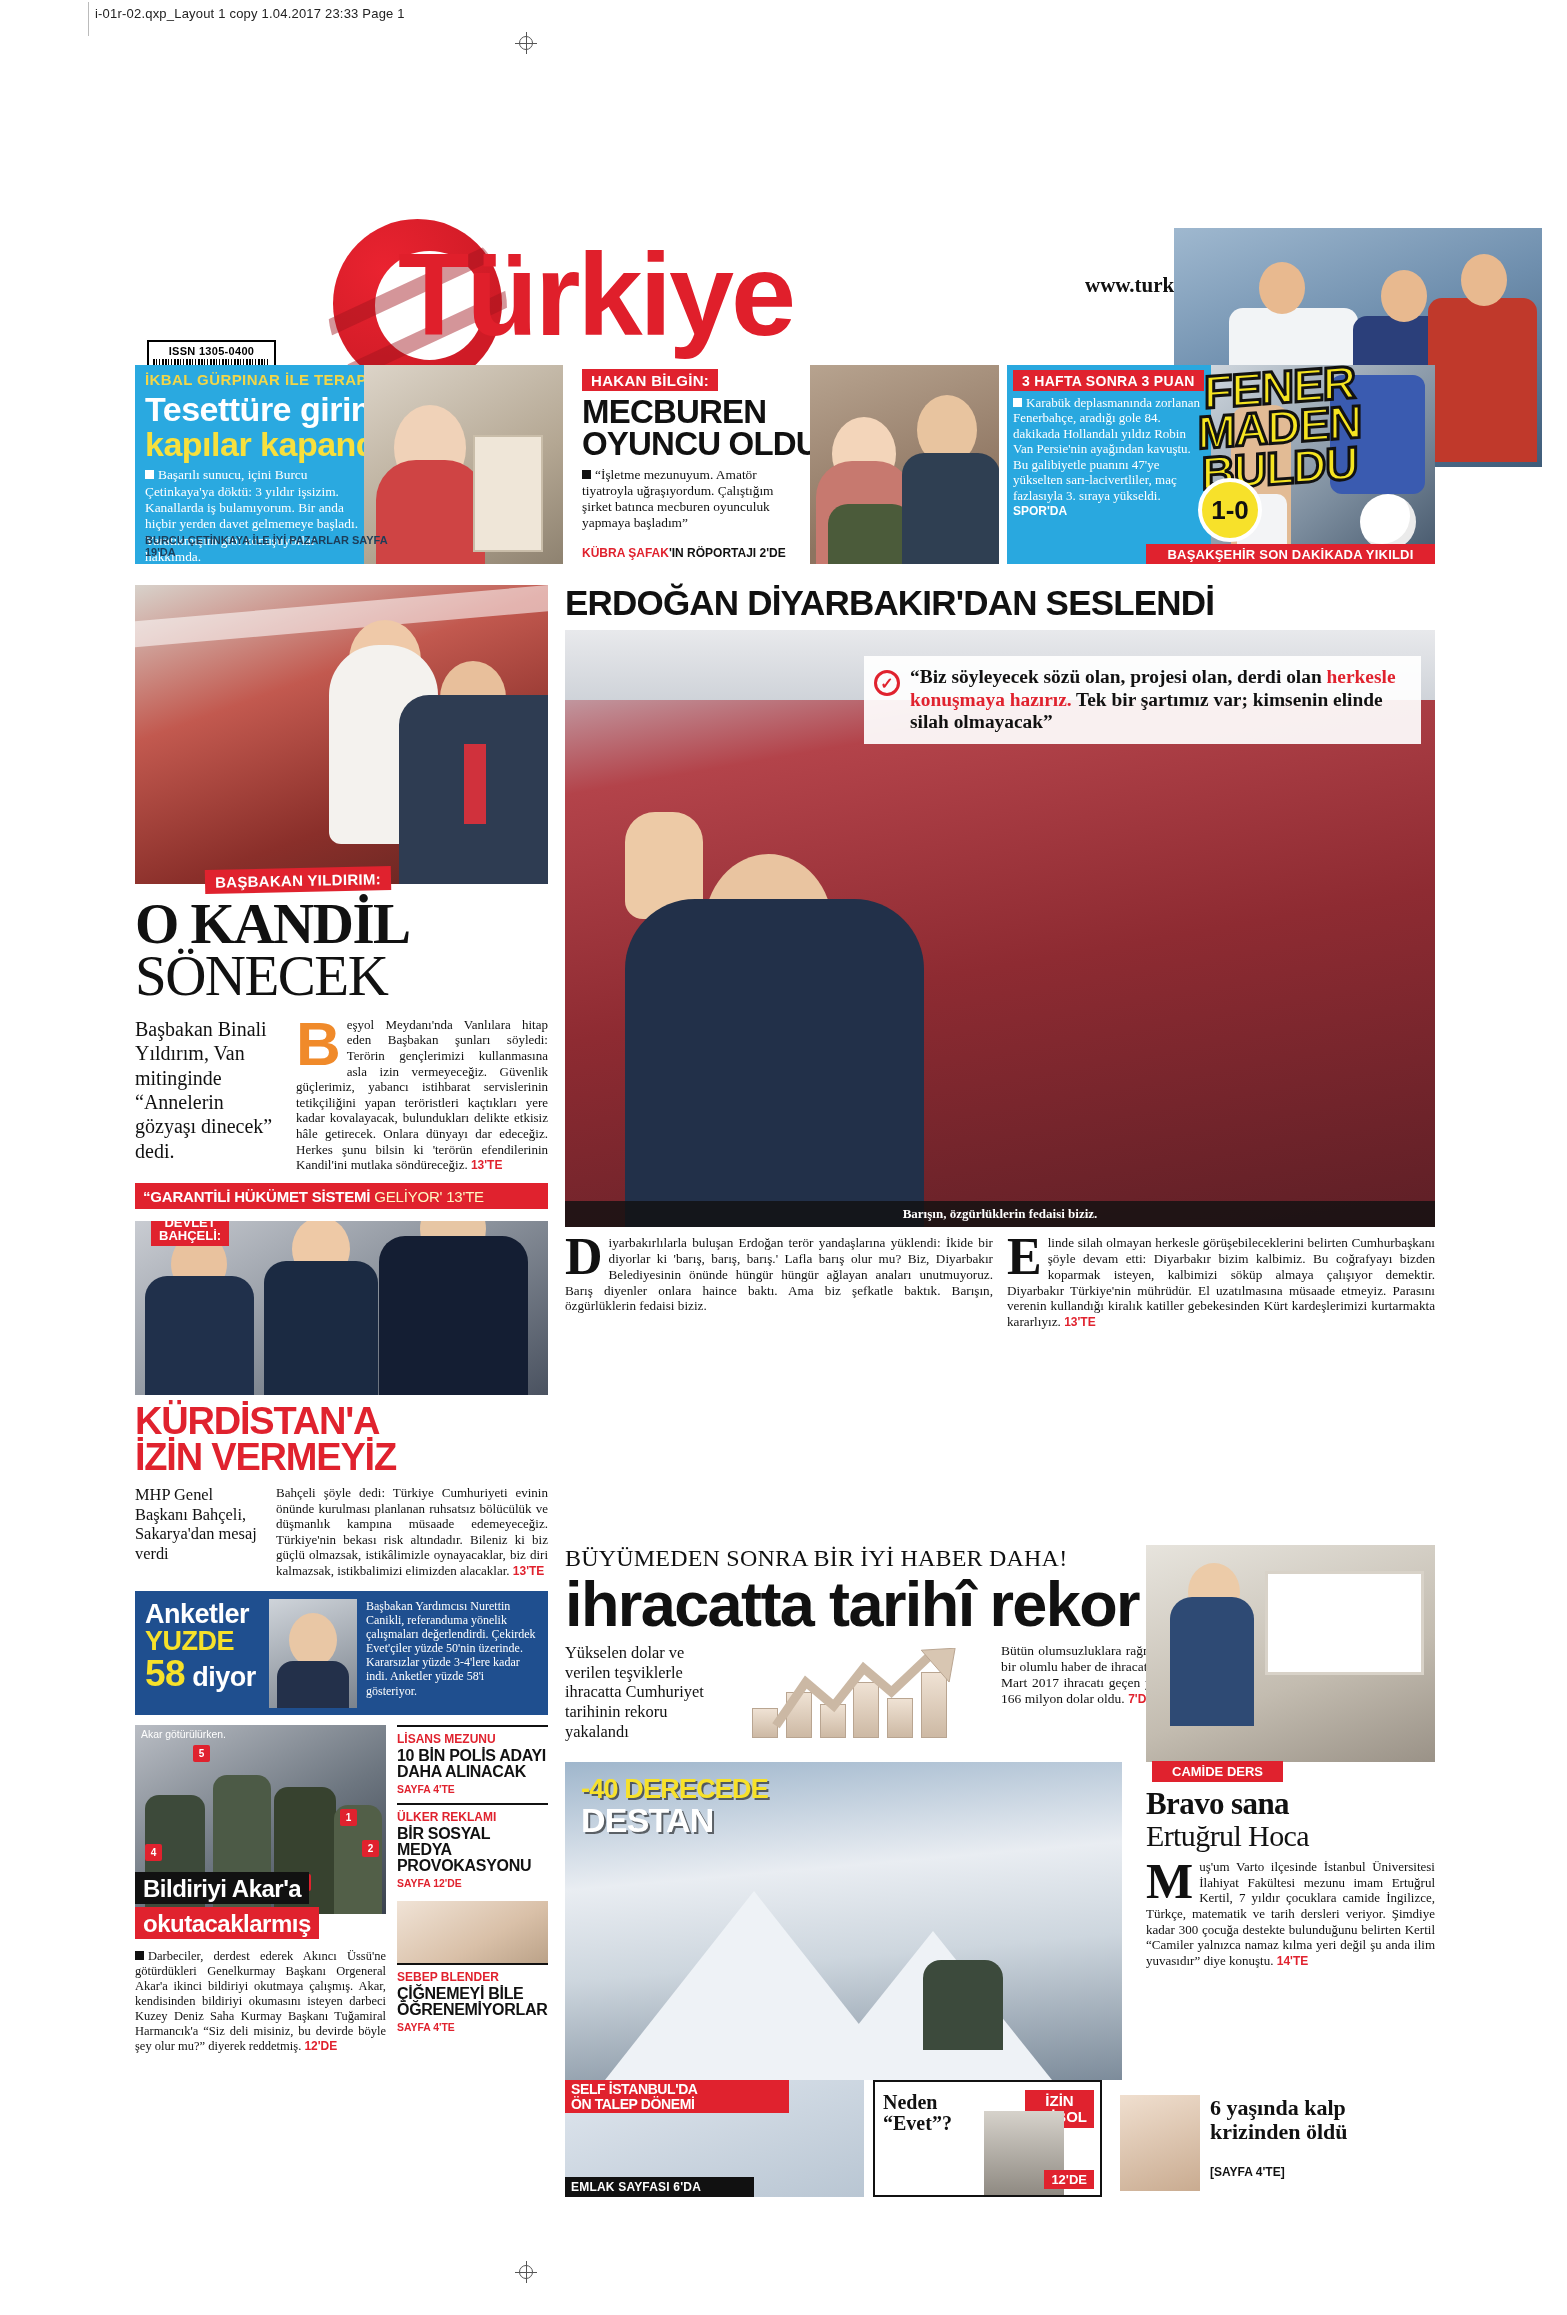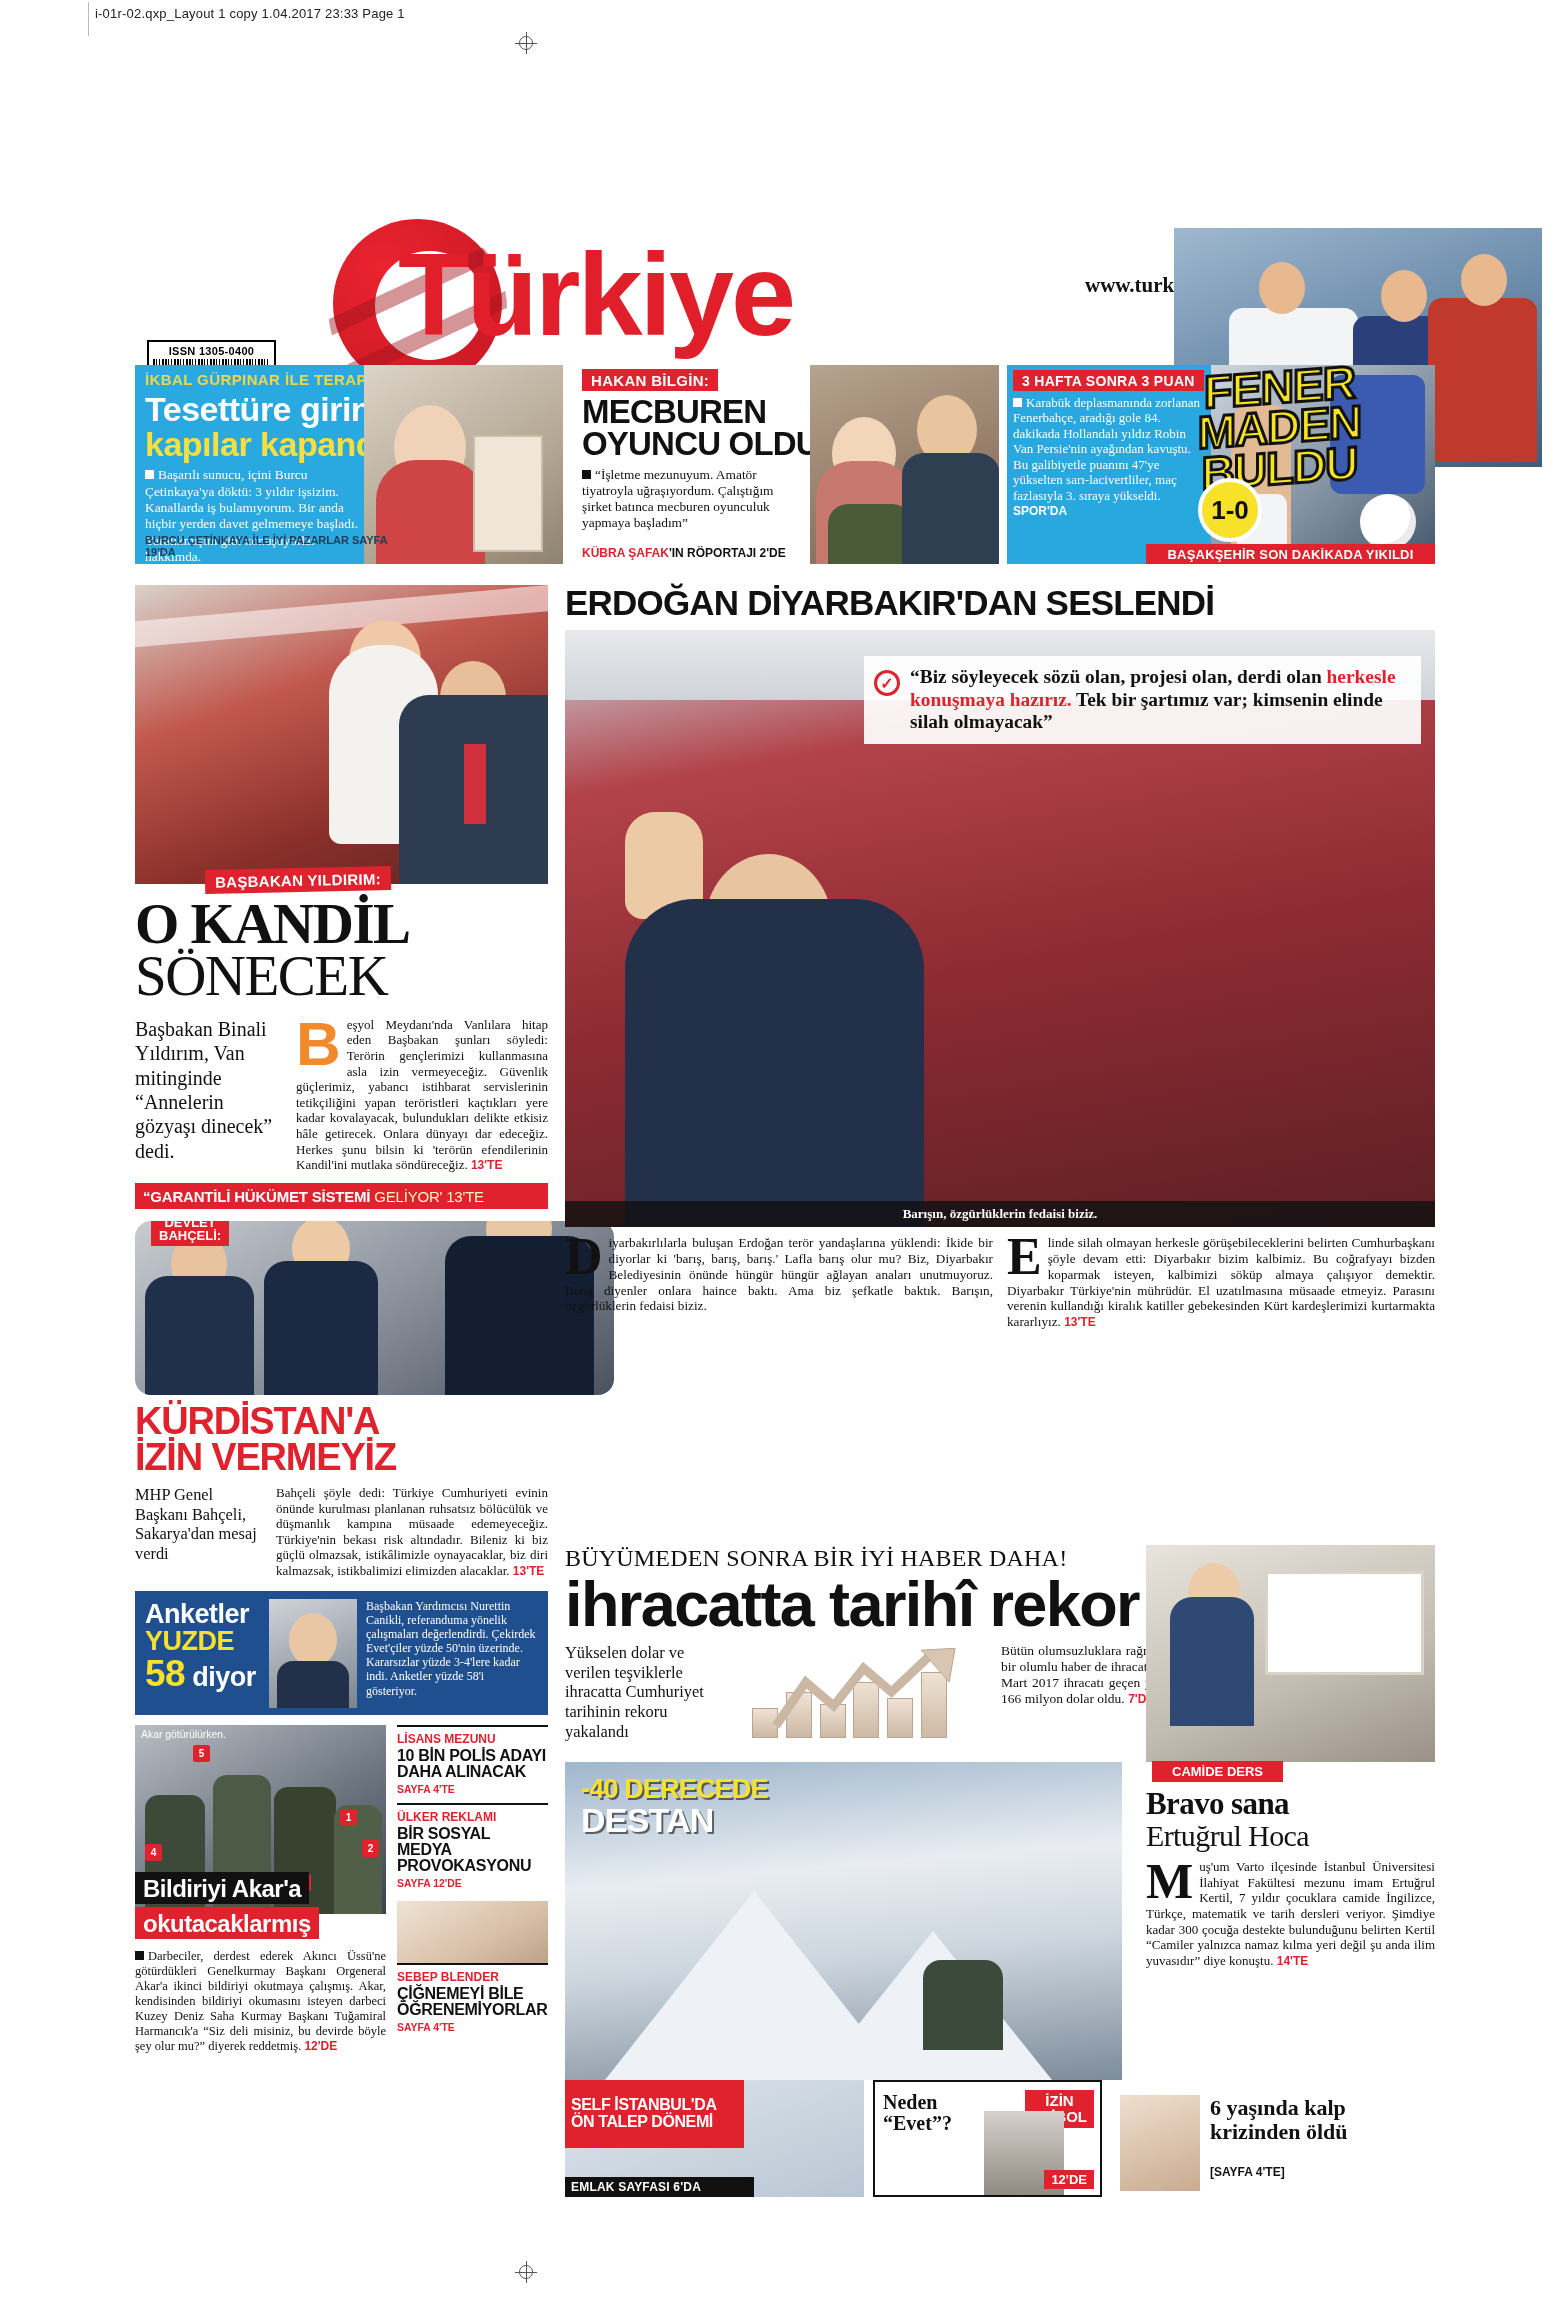"DEVLET" .bahceli-photo { border-radius: 16px -> none; width: 479px -> 413px }
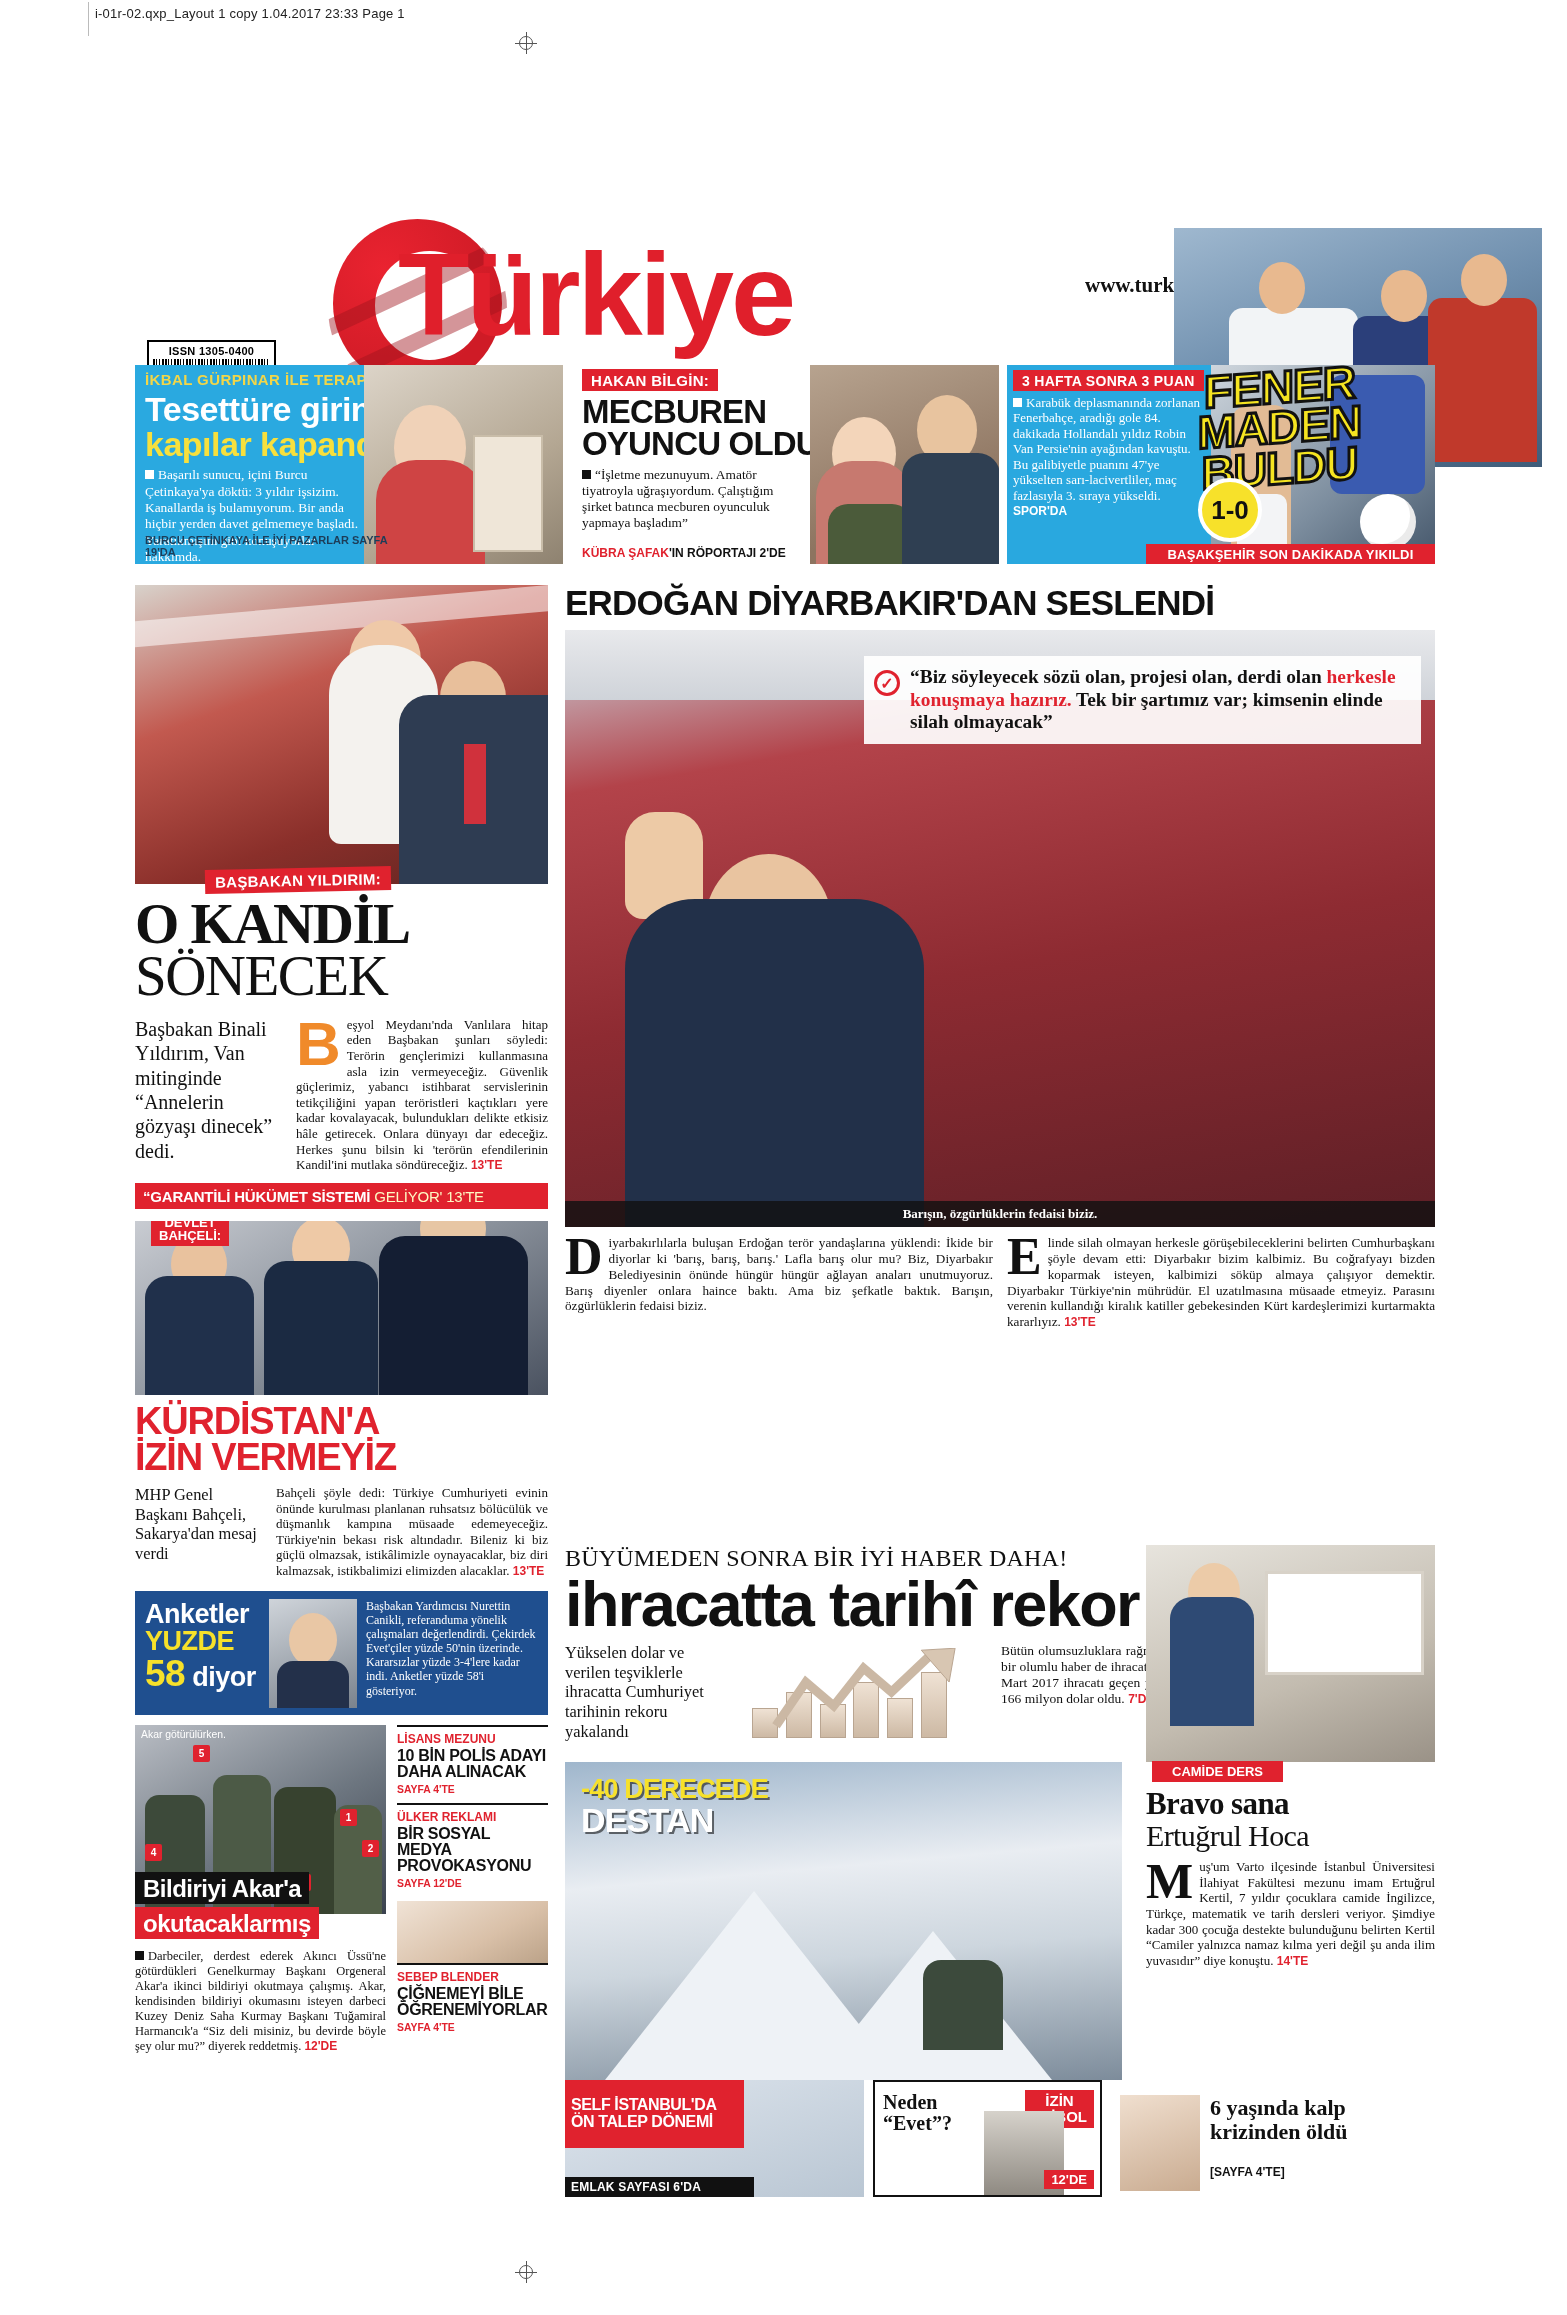"SELF İSTANBUL'DA" .bs1-tag { font-size: 16px -> 14px; padding: 17px 6px -> 2px 6px; width: 179px -> 224px }
